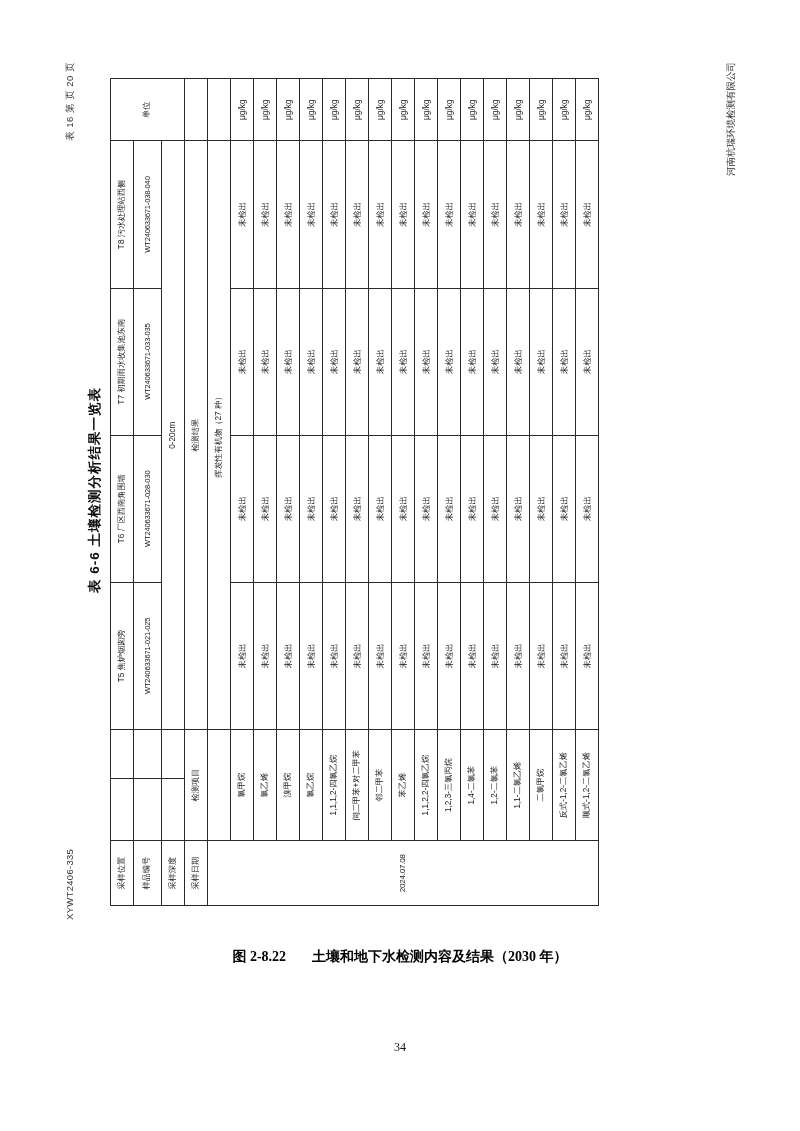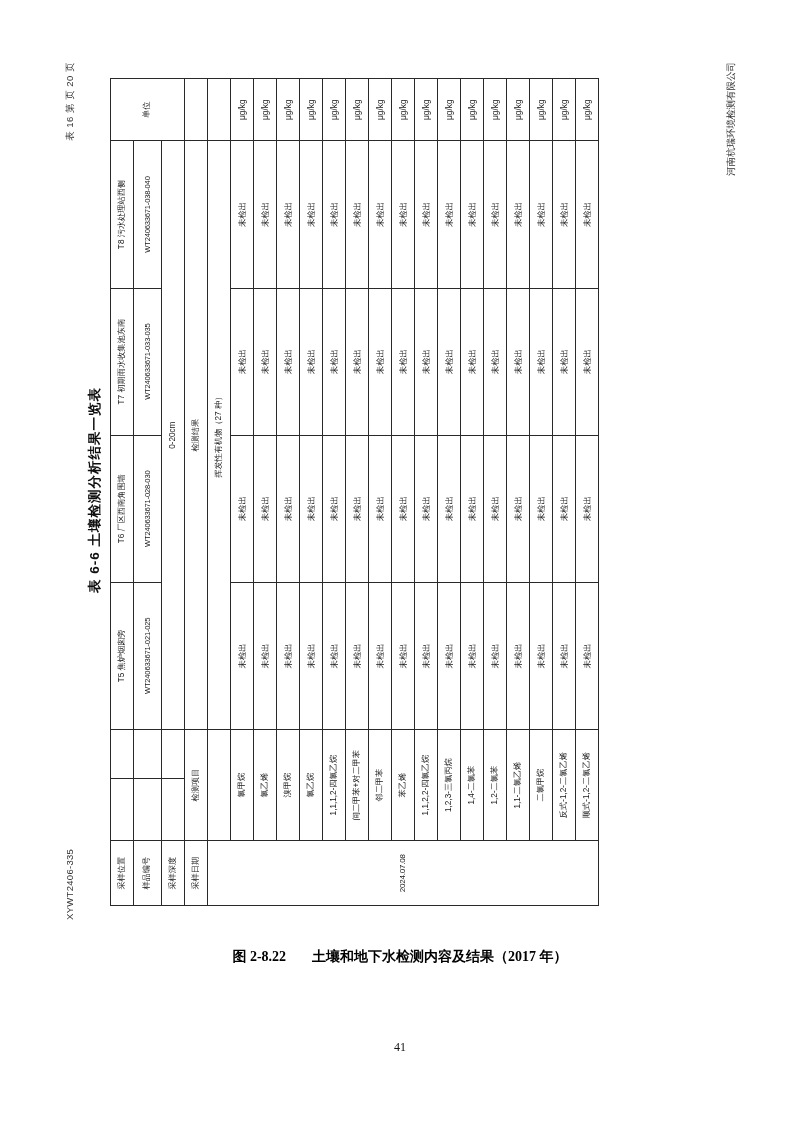"土壤和地下水检测内容及结果（2017 年）" span { text: 2017 -> 2030 }
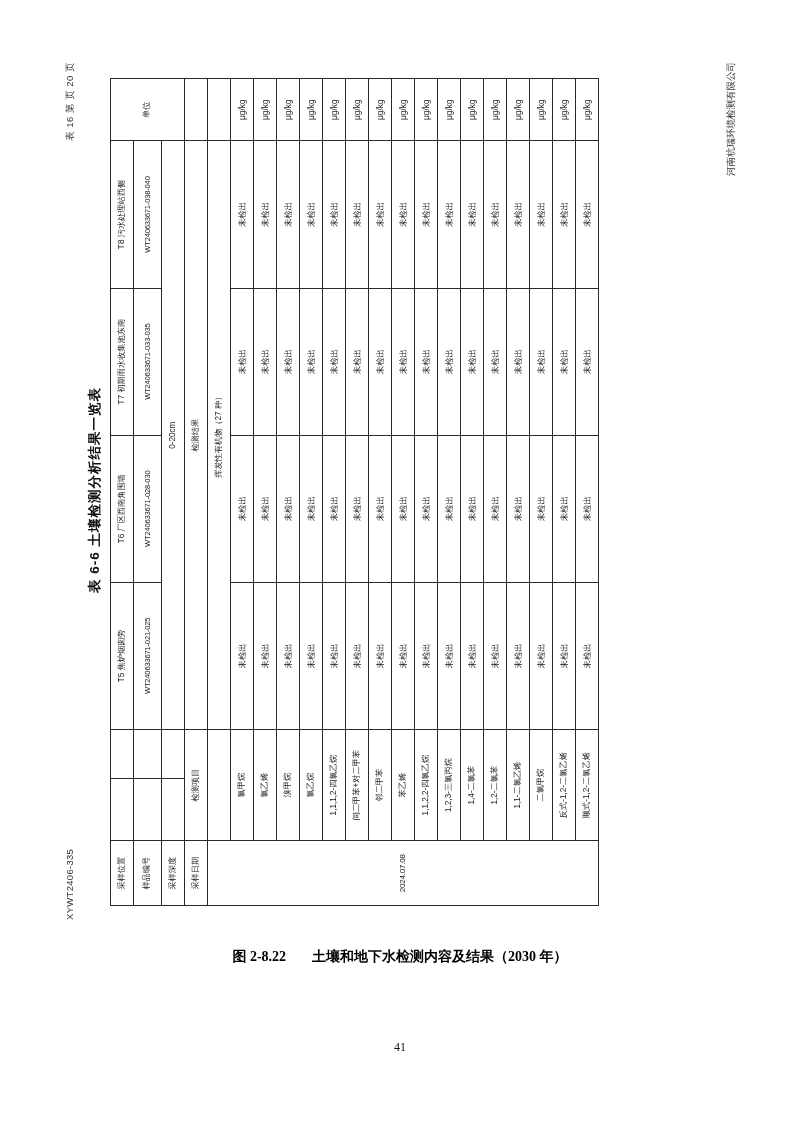"41" div.pageno { text: 41 -> 34 }
